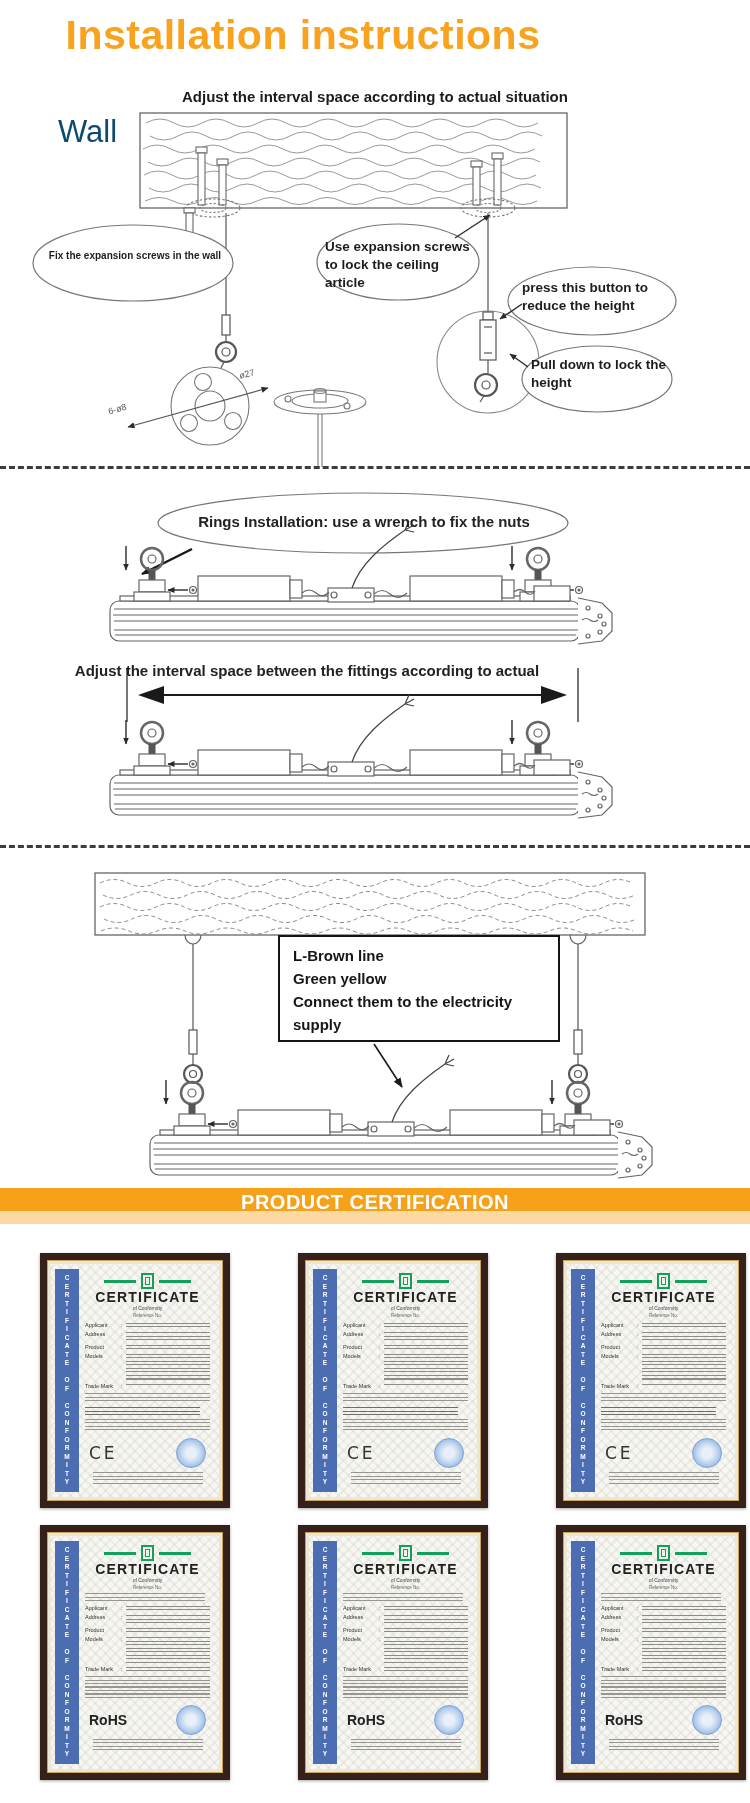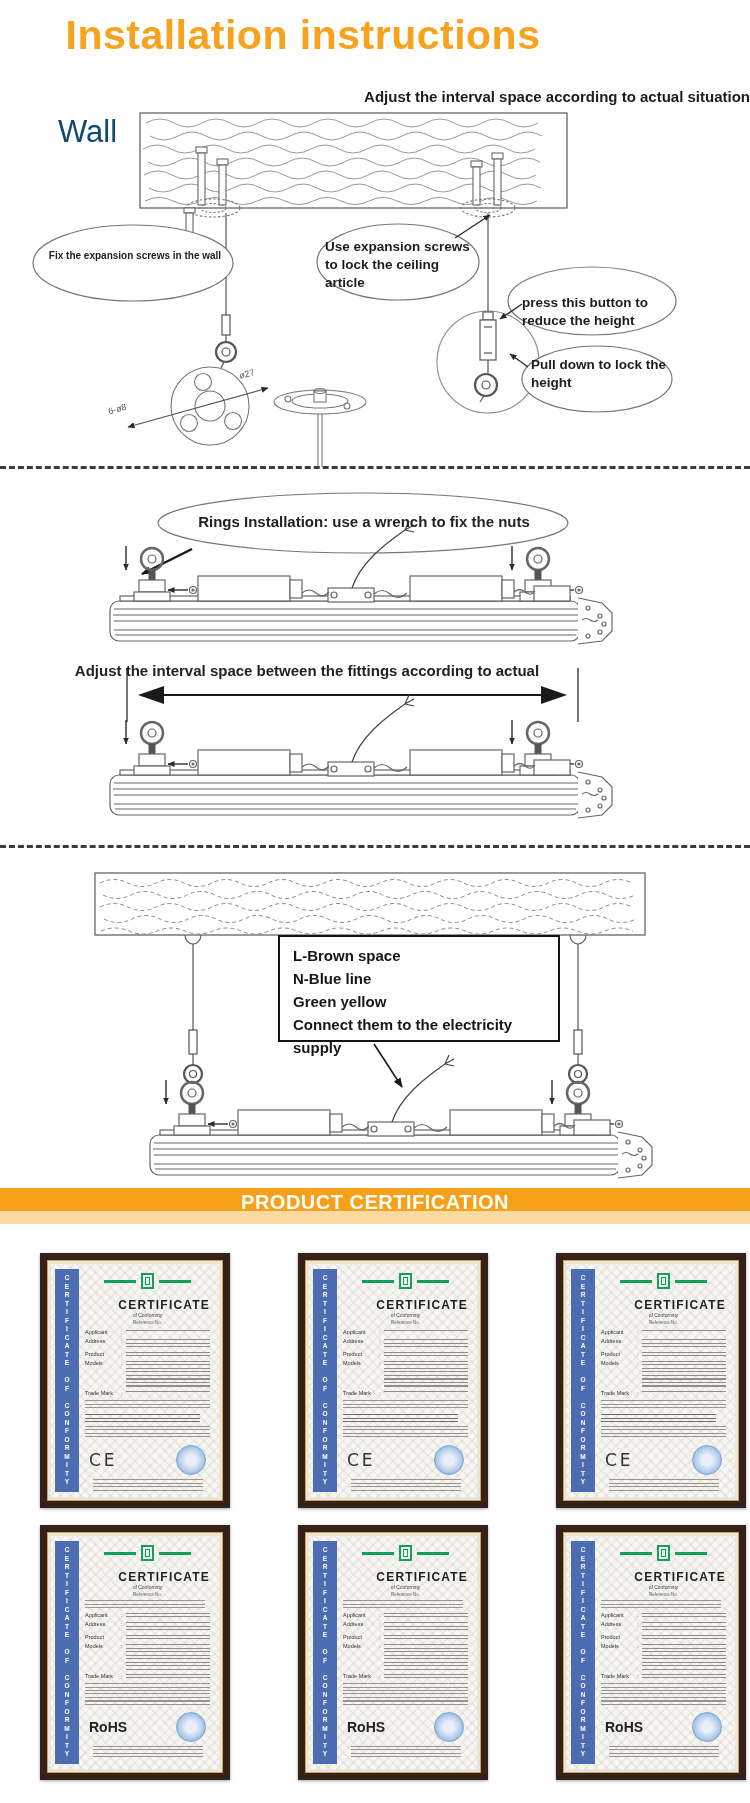"Adjust the interval space according" #wall-subtitle { text-align: right -> center }
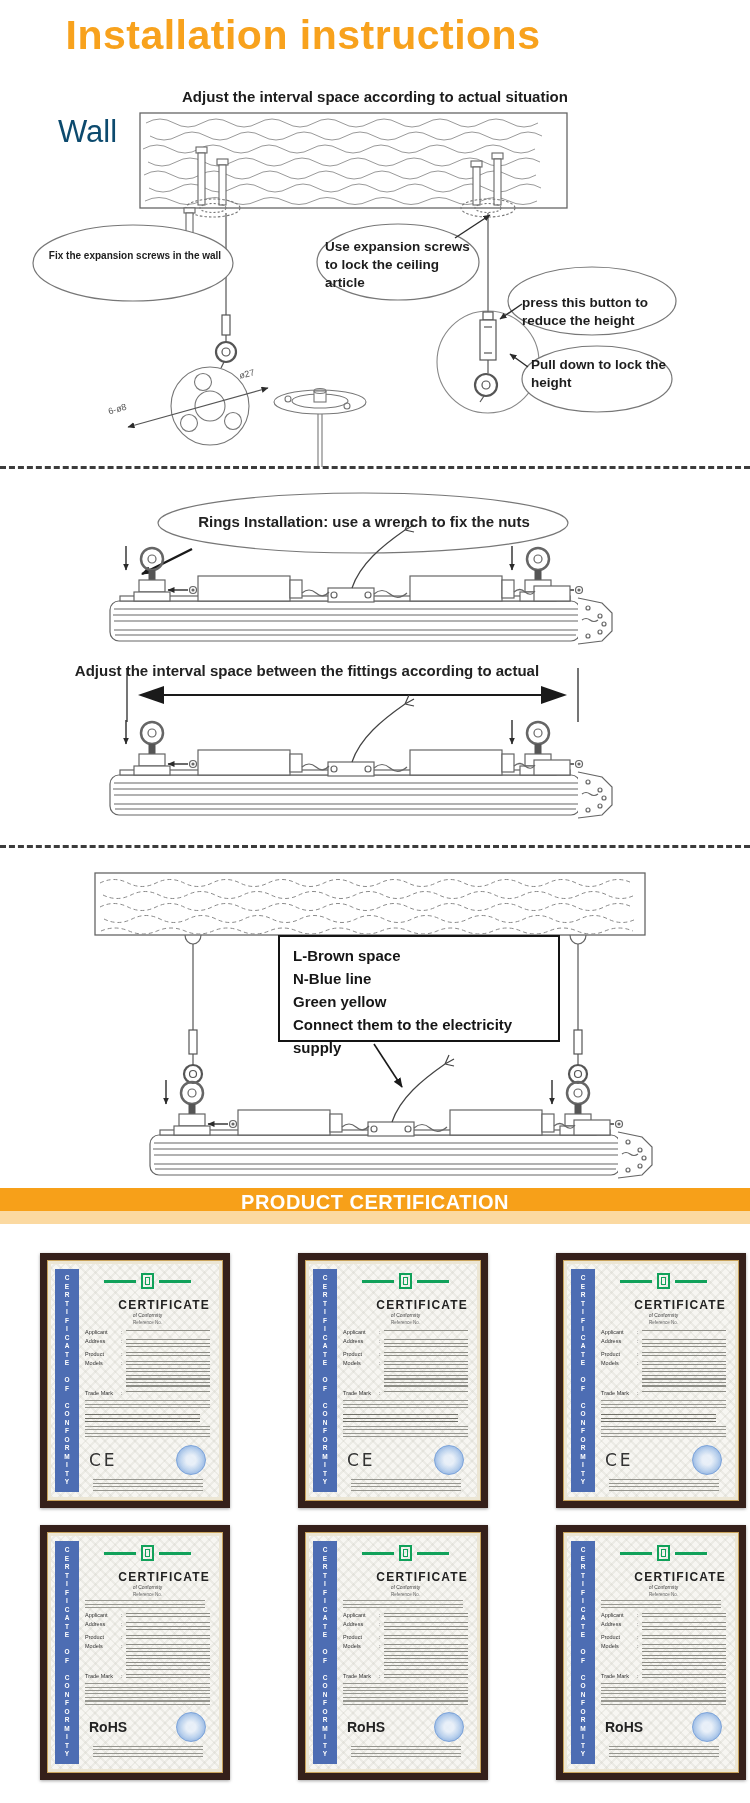"press this button to reduce" #txt-press { margin-top: 15px -> none }
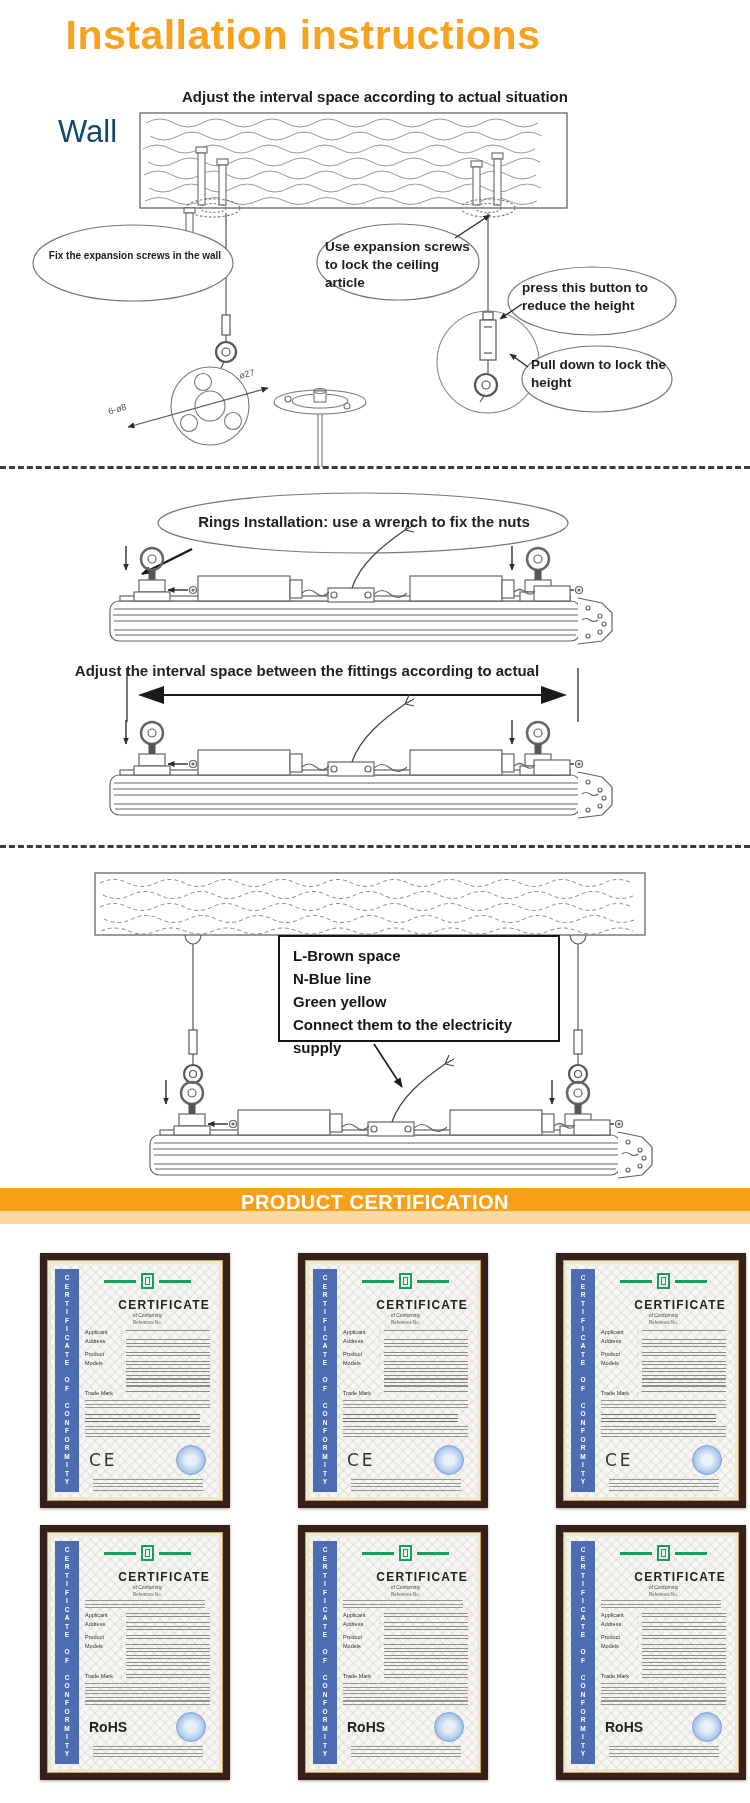"L-Brown space" span.wline { text: space -> line }
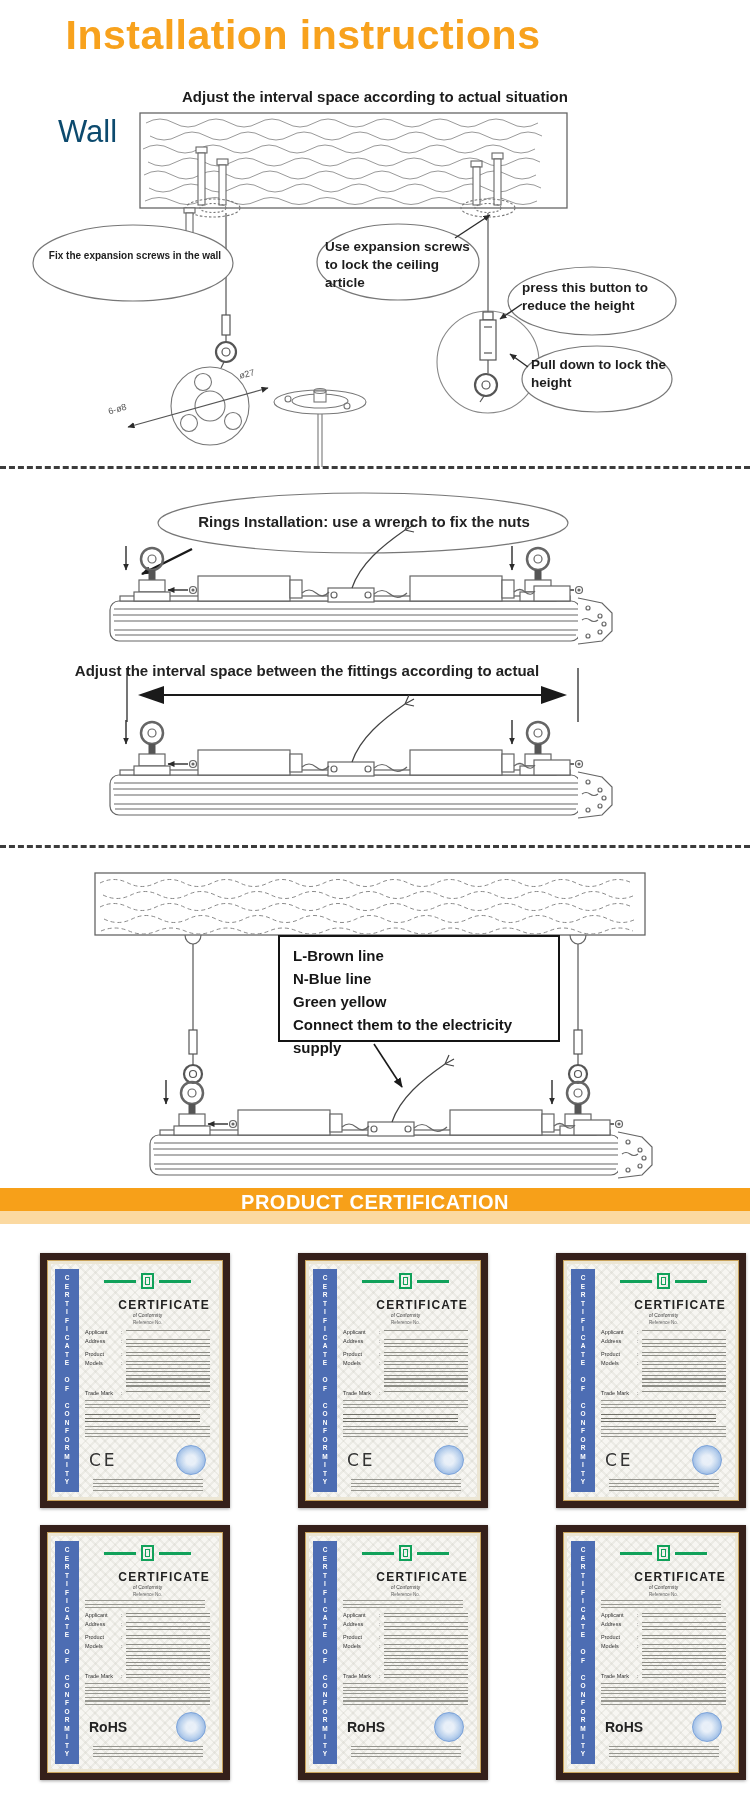"N-Blue line" span.wline { html: <span>N-Blue line</span> -> none }
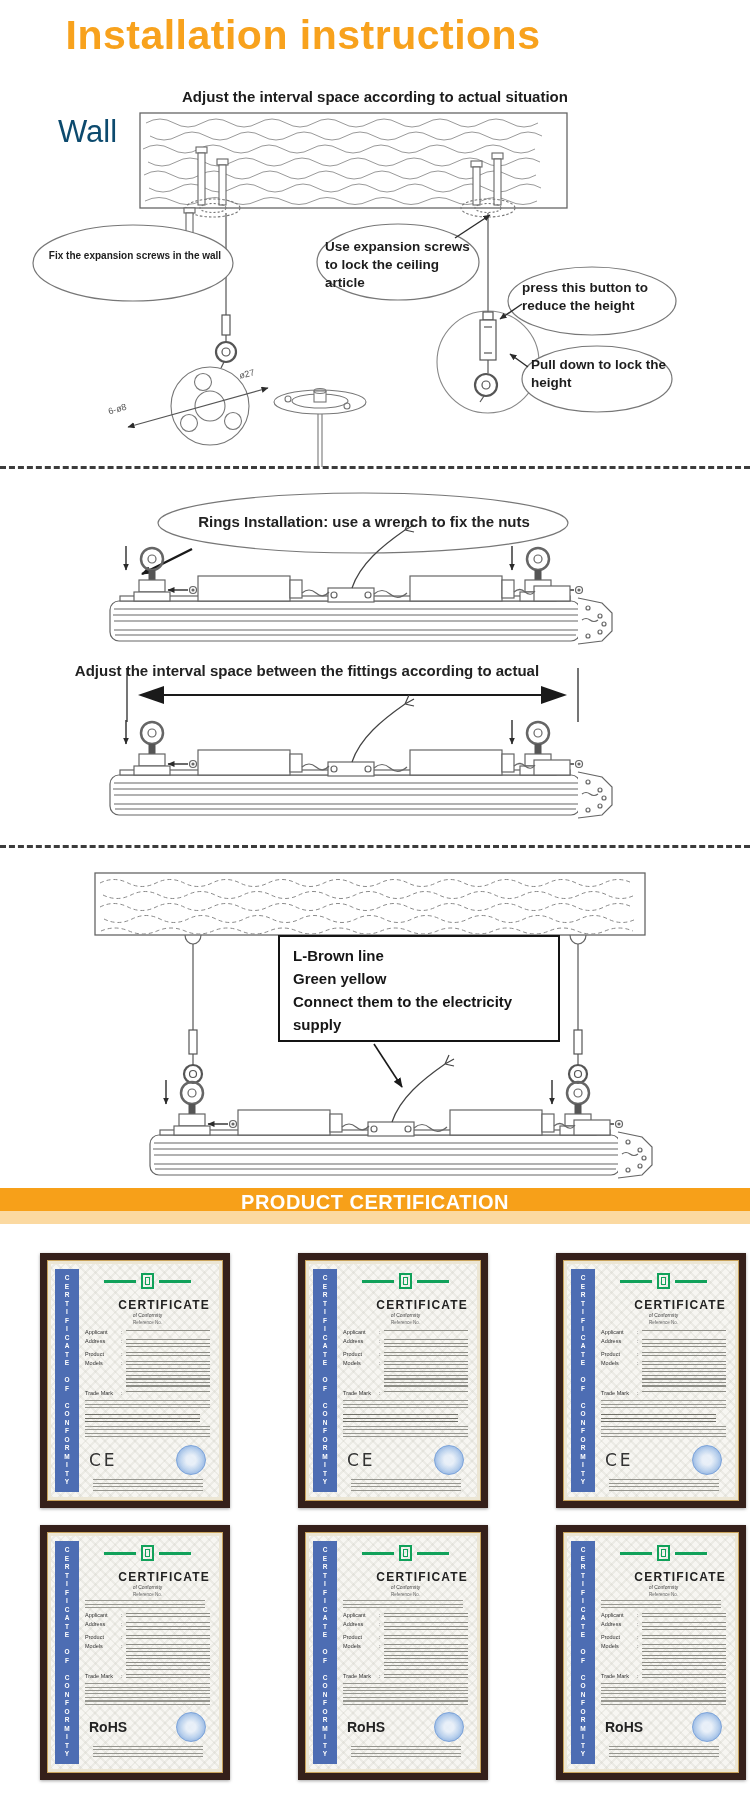"CERTIFICATE" .ctitle { font-size: 12px -> 14px; margin-top: 9px -> 0; text-align: right -> center }
